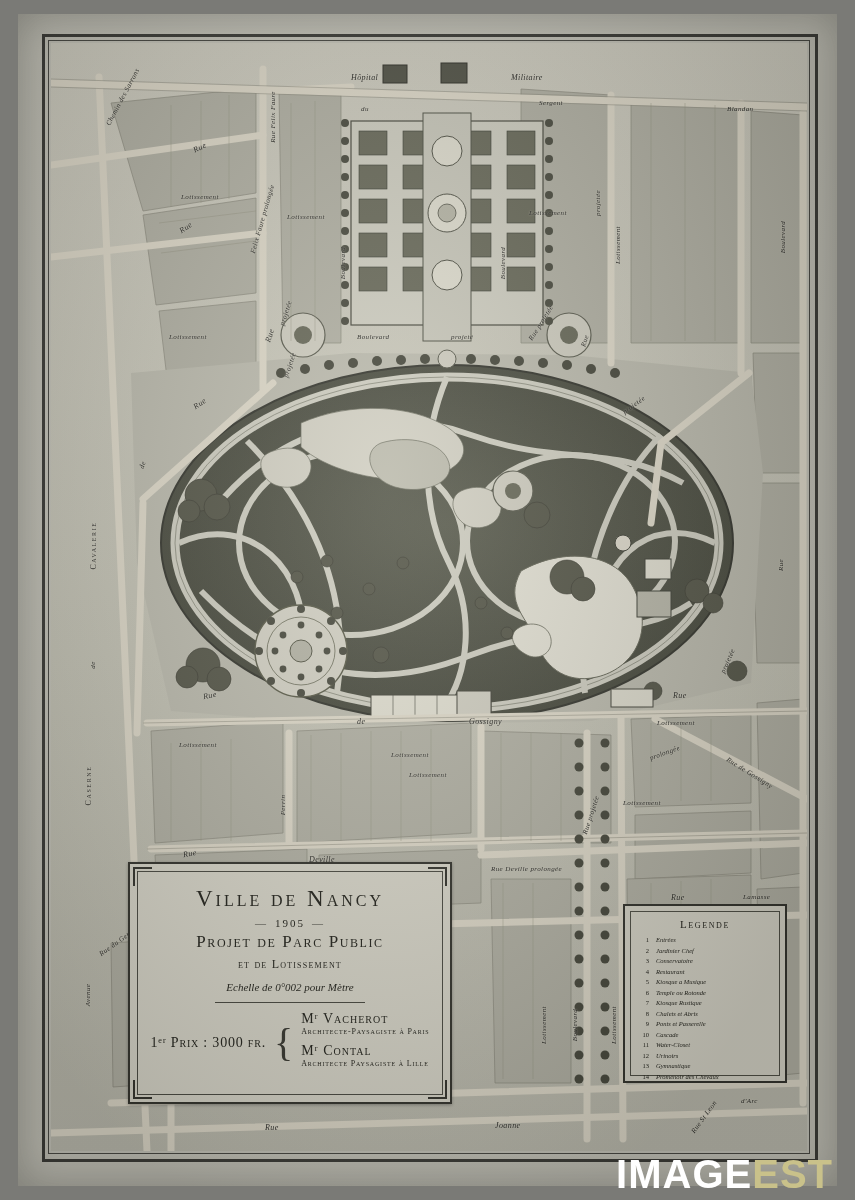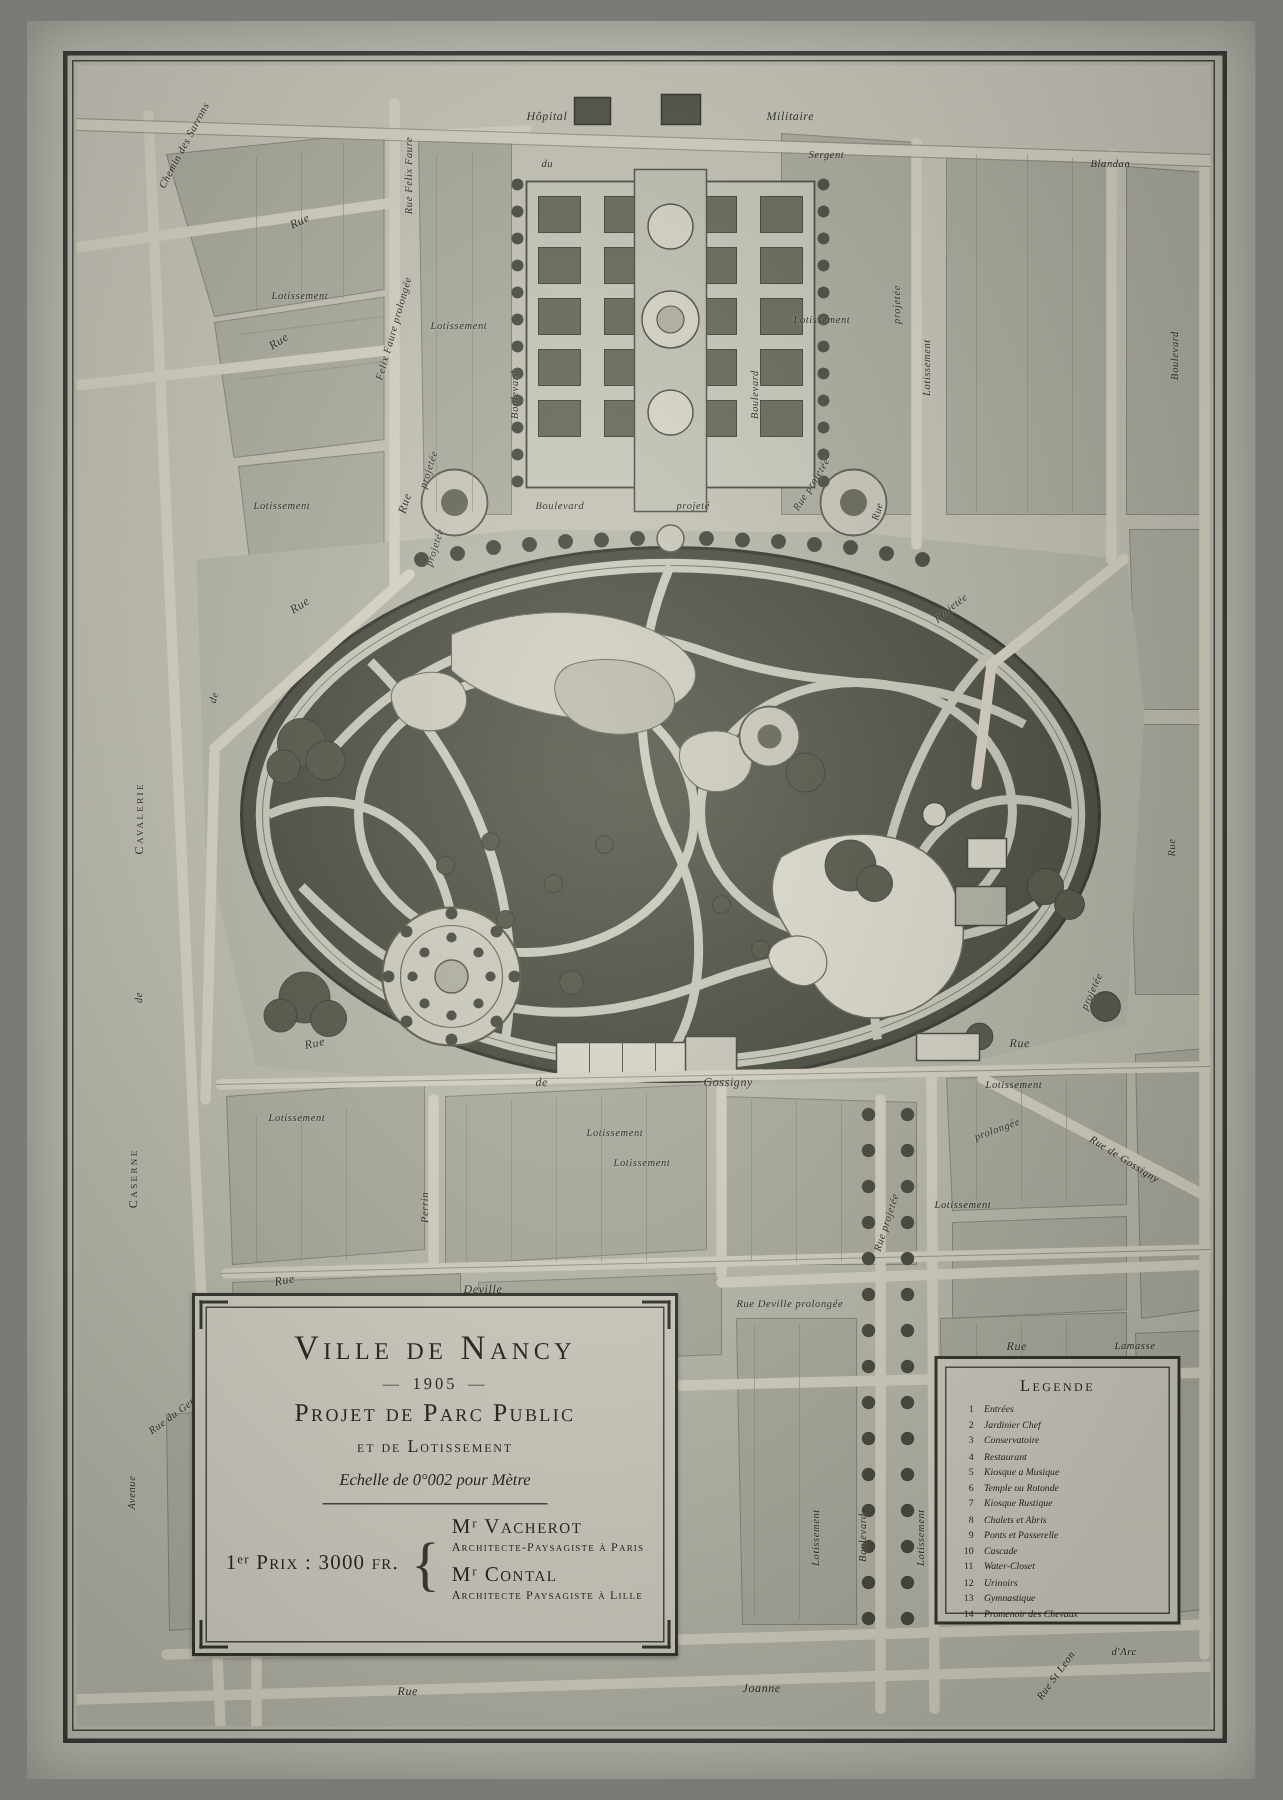"IMAGEEST" div { html: none -> <div> <span>IMAGE</span><span>EST</span> </div> }
